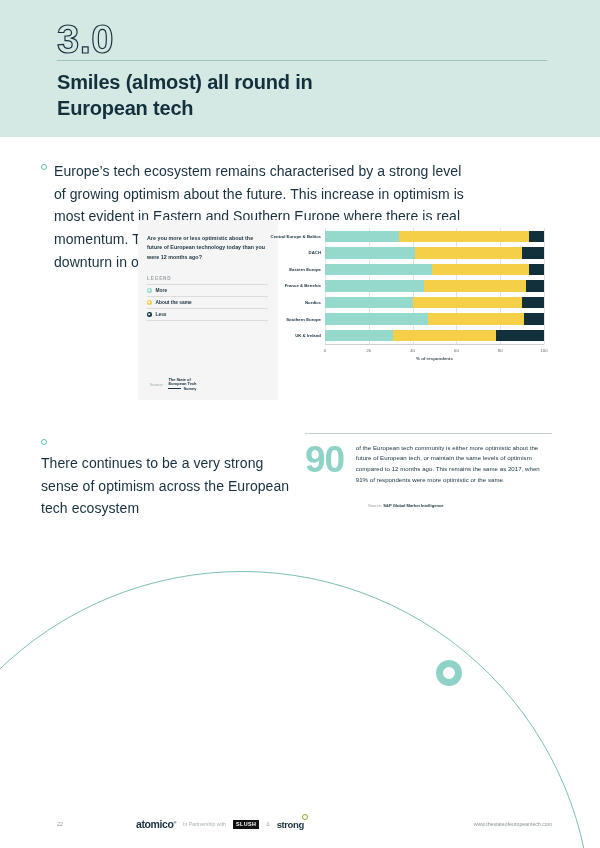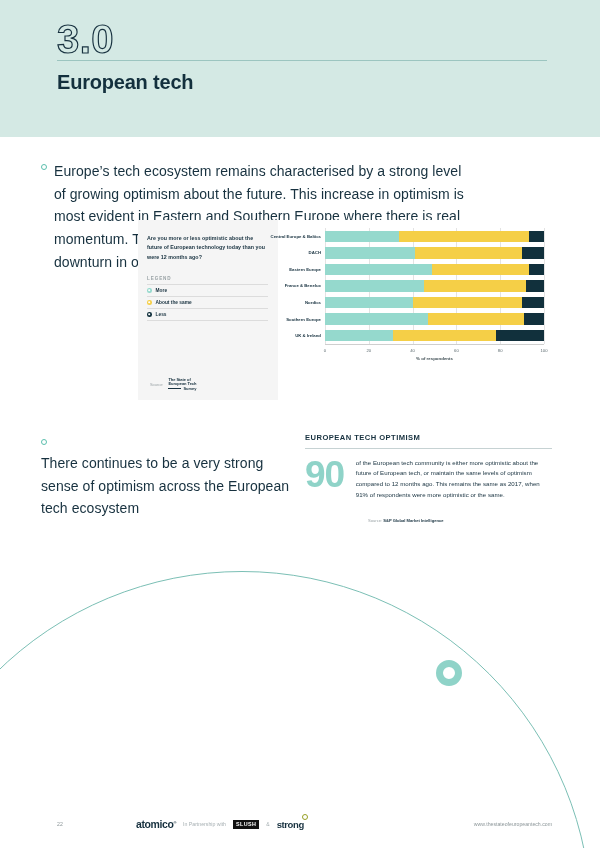"Smiles (almost) all round in" div { html: none -> <div>Smiles (almost) all round in</div> }
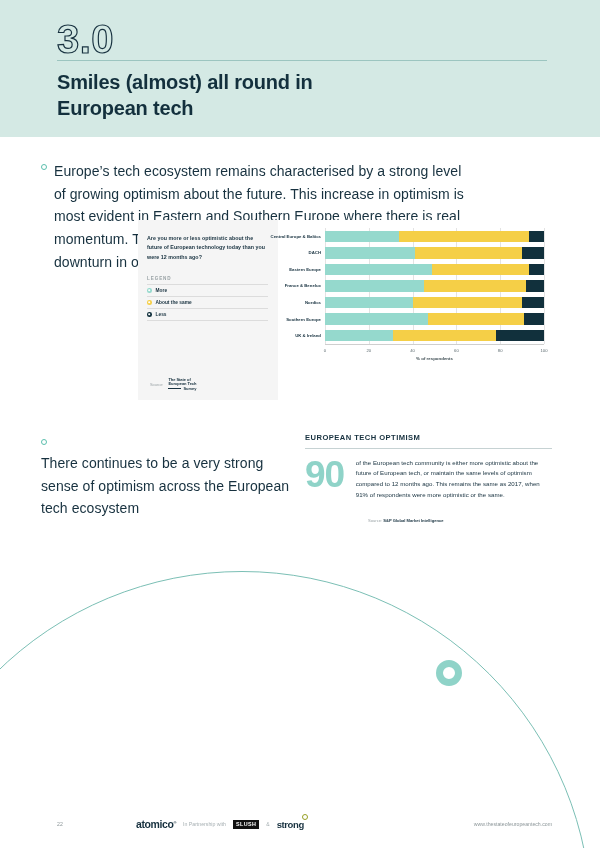"EUROPEAN TECH OPTIMISM" div.stat-heading { html: <div>EUROPEAN TECH OPTIMISM</div> -> none }
